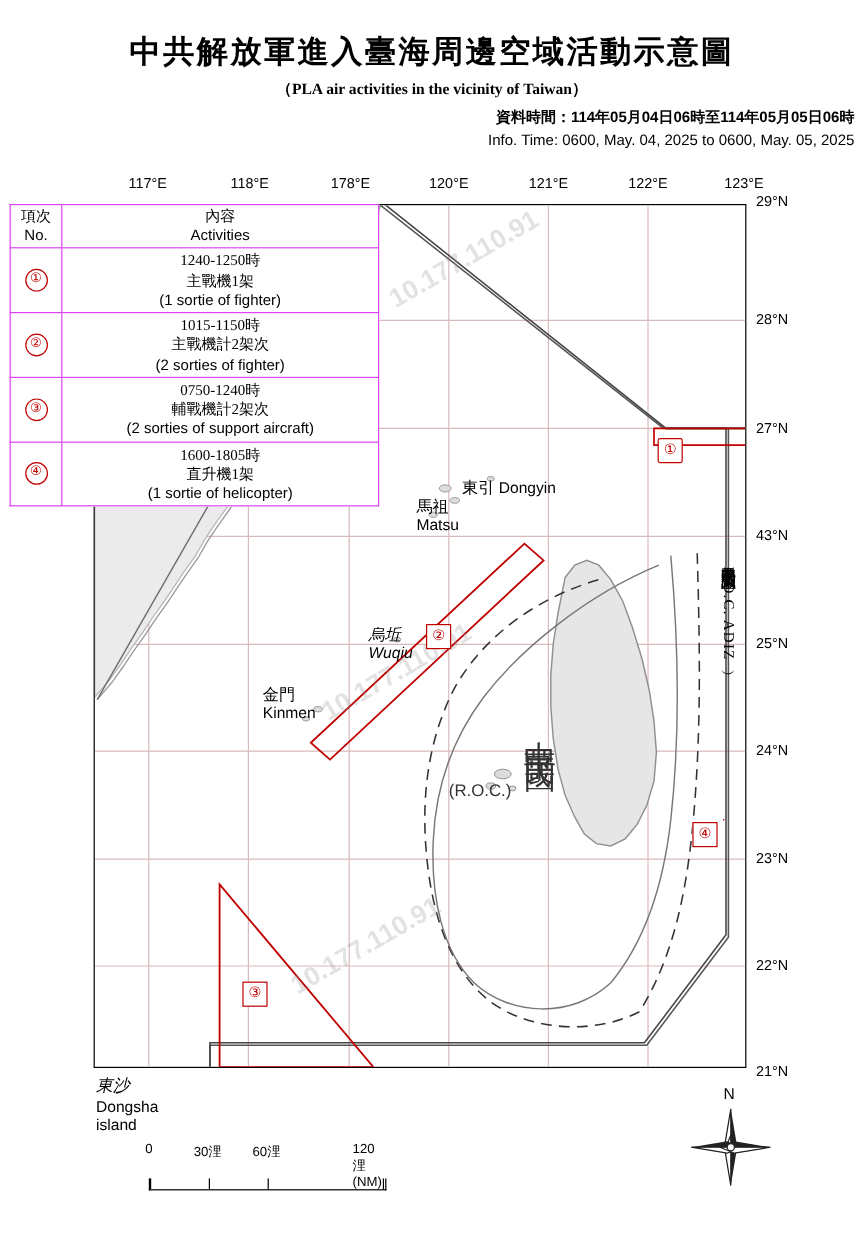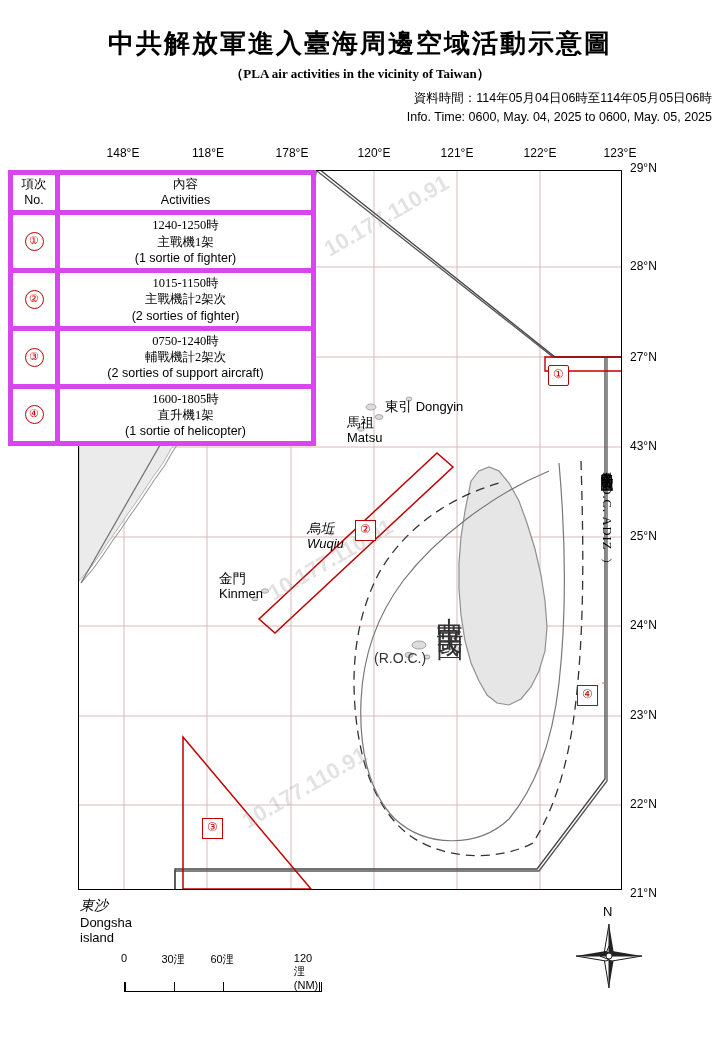"資料時間：114年05月04日06時至114年05月05日06時" .info-zh { font-weight: 400 -> 700 }
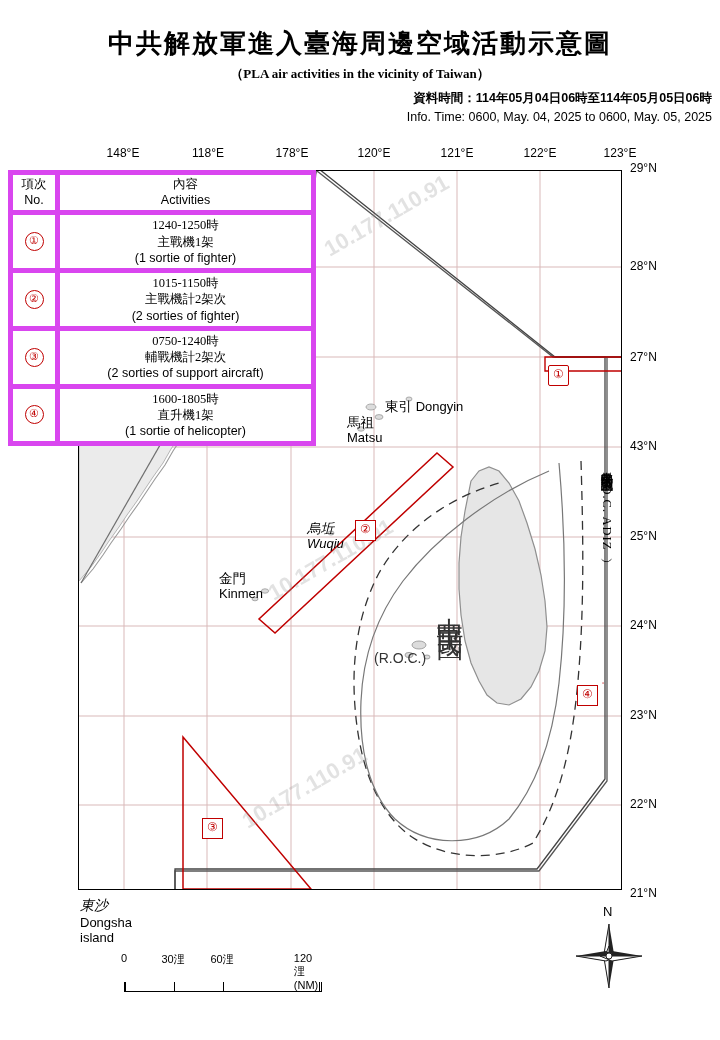"148°E" div.lon-label { text: 148 -> 117 }
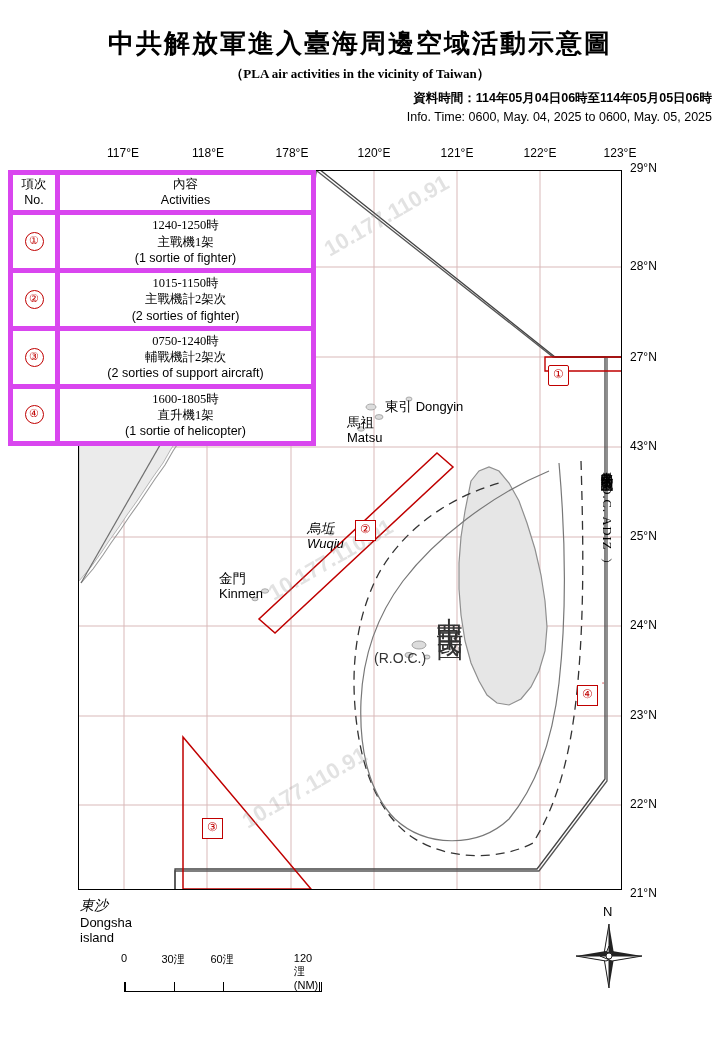"項次" #activity-table td,#activity-table th { border: 5px solid #d946ef -> 1px solid #d946ef }
